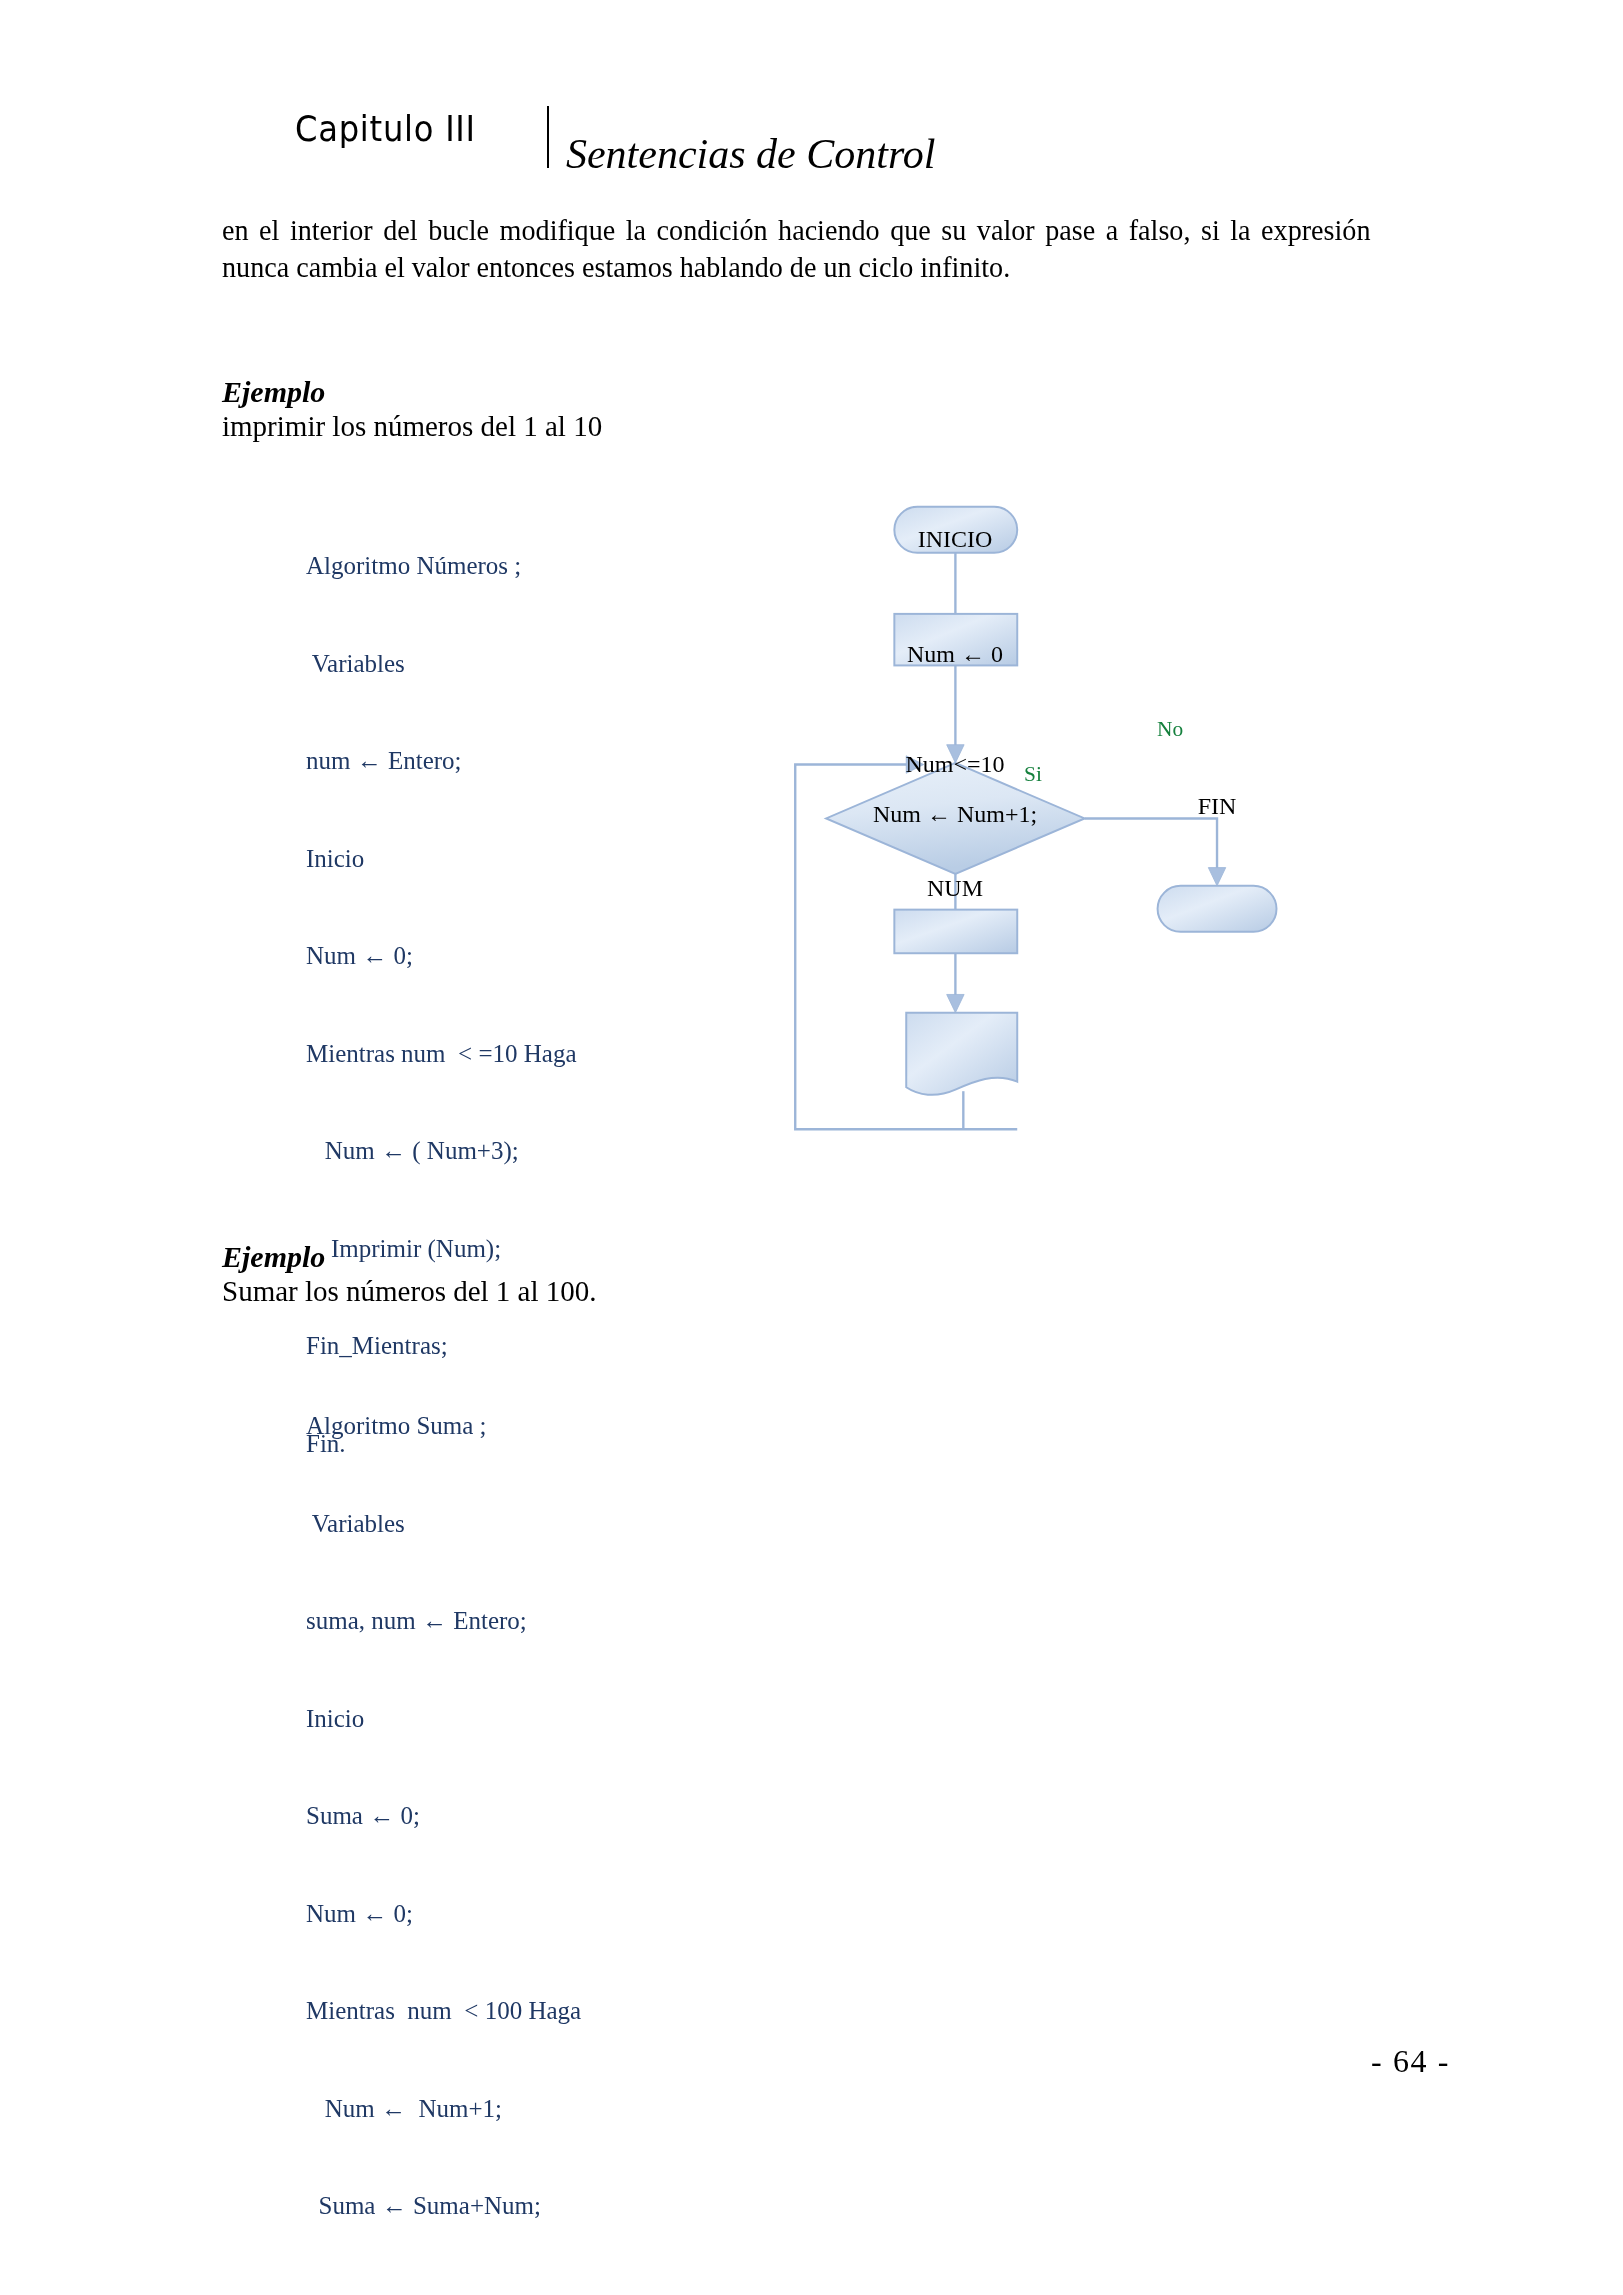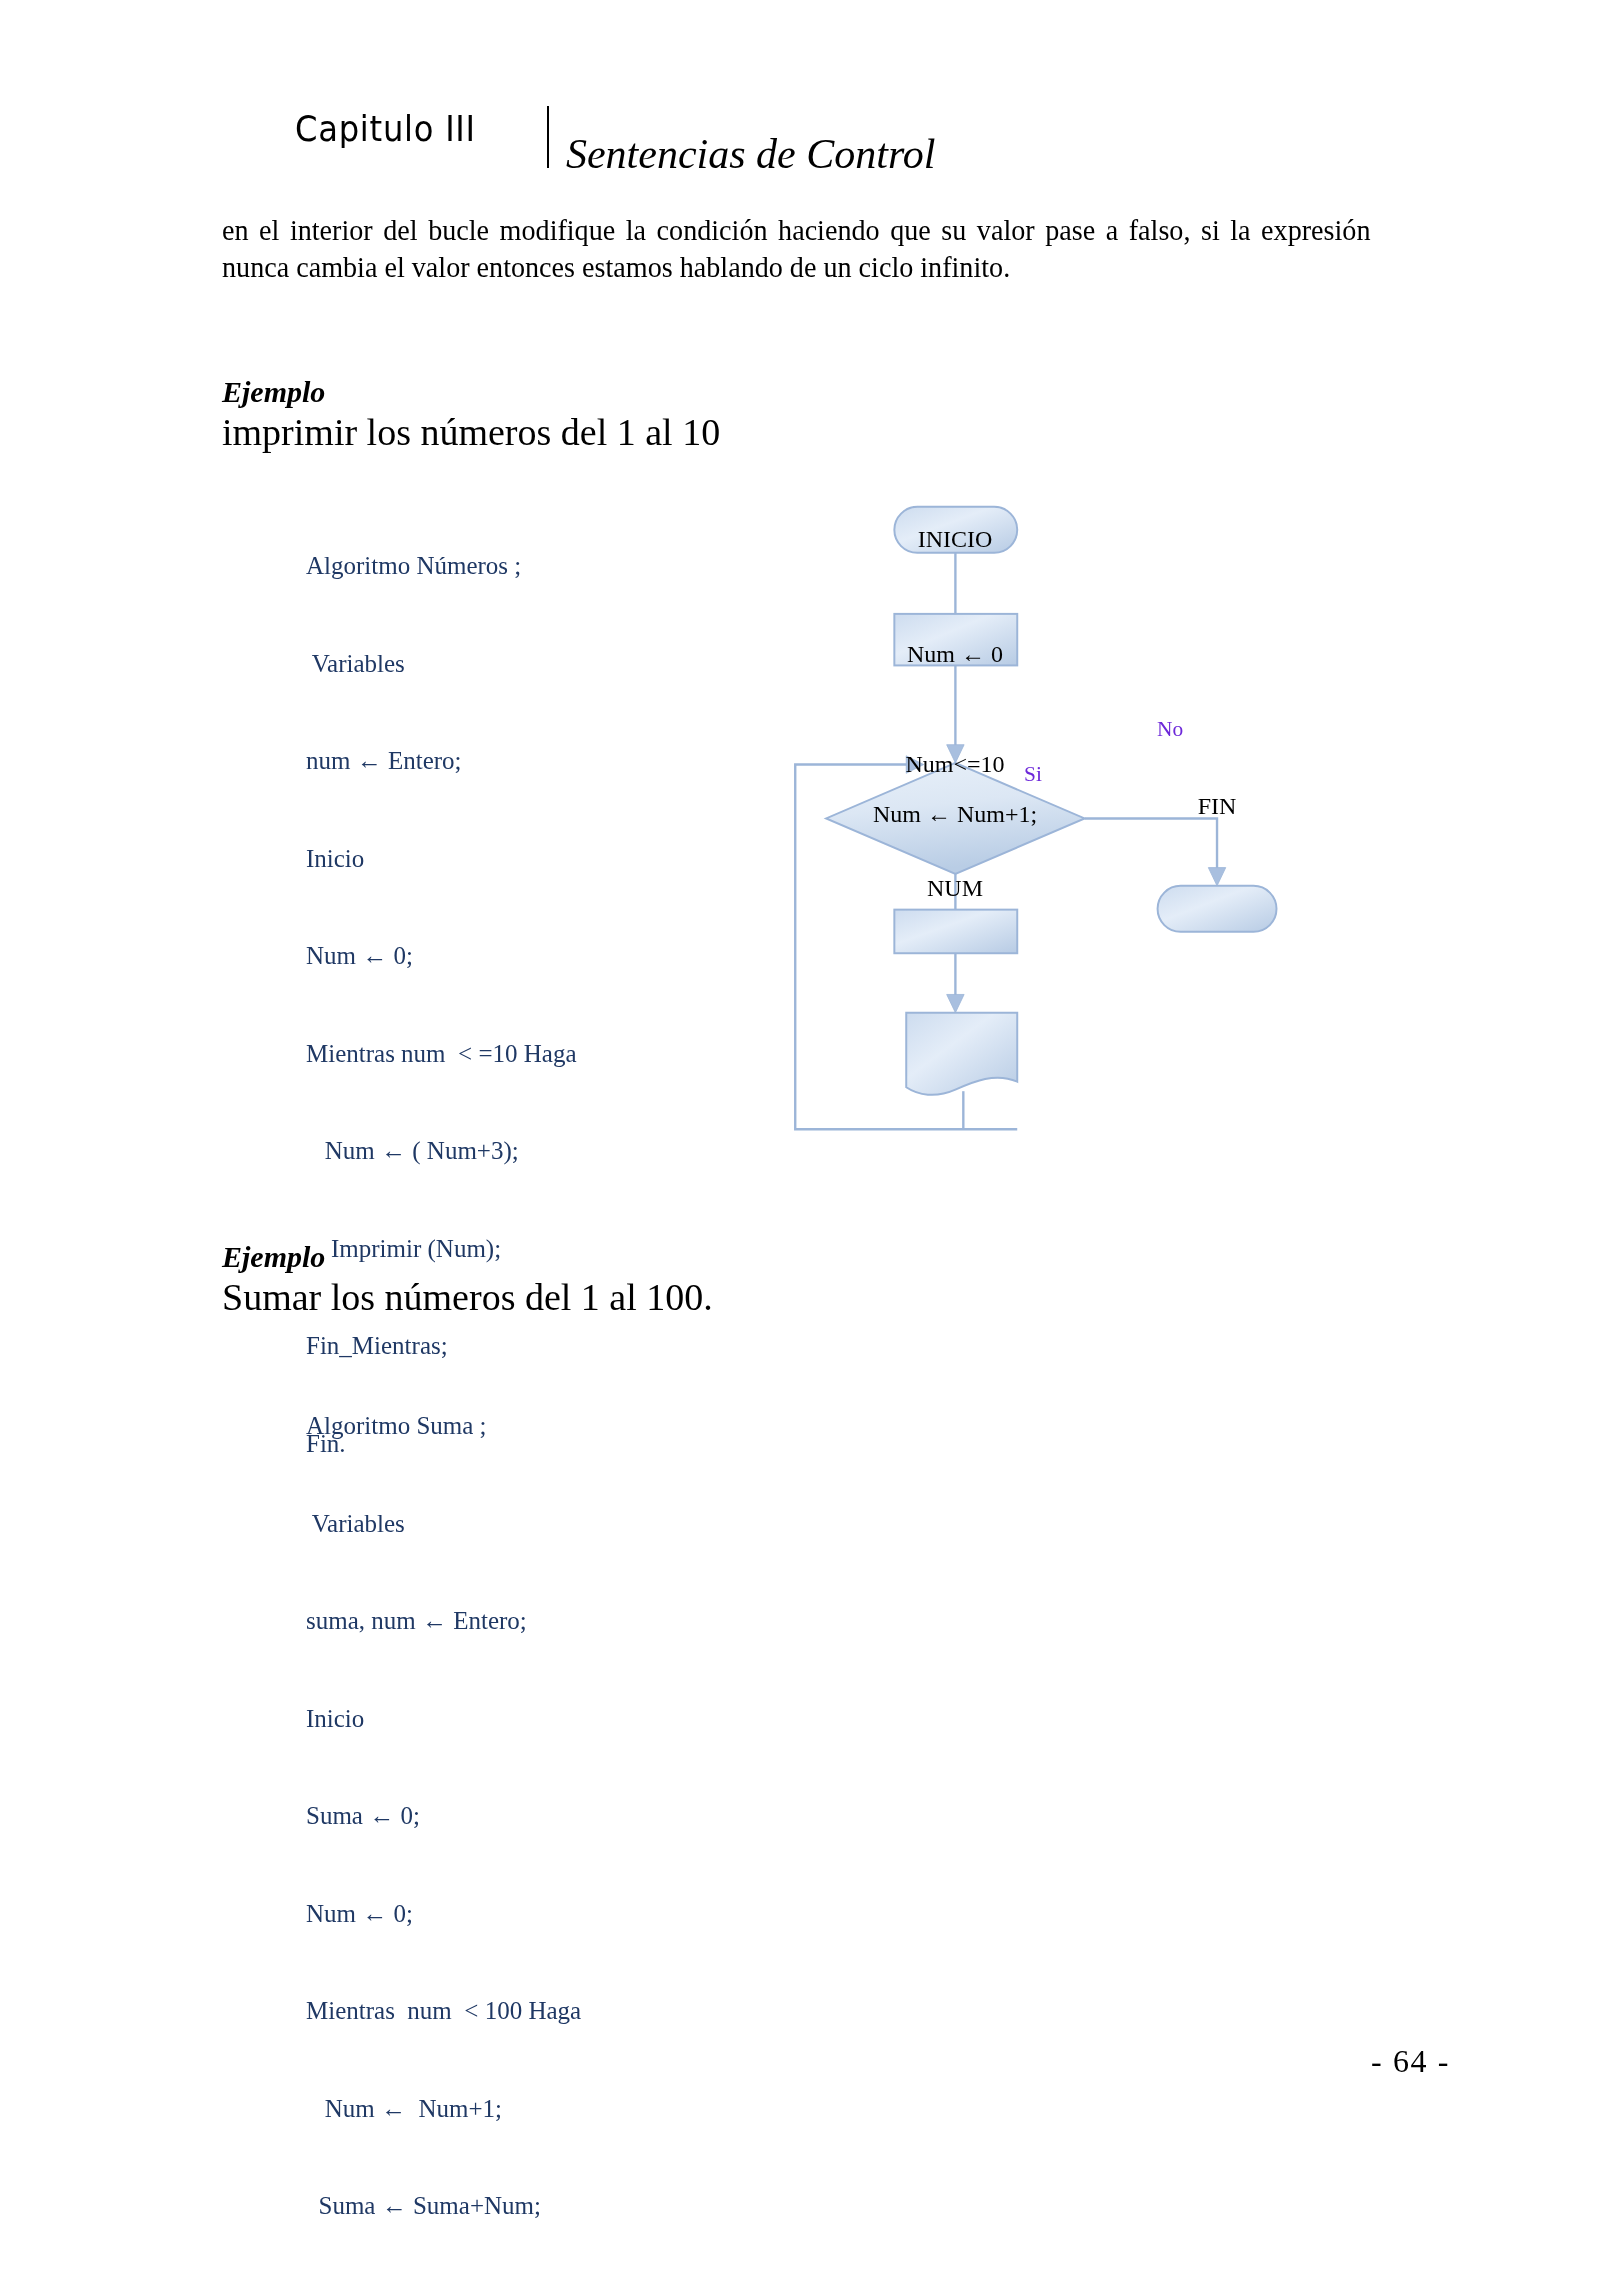"imprimir los números del 1" .ejemplo-sub { font-size: 38px -> 29px }
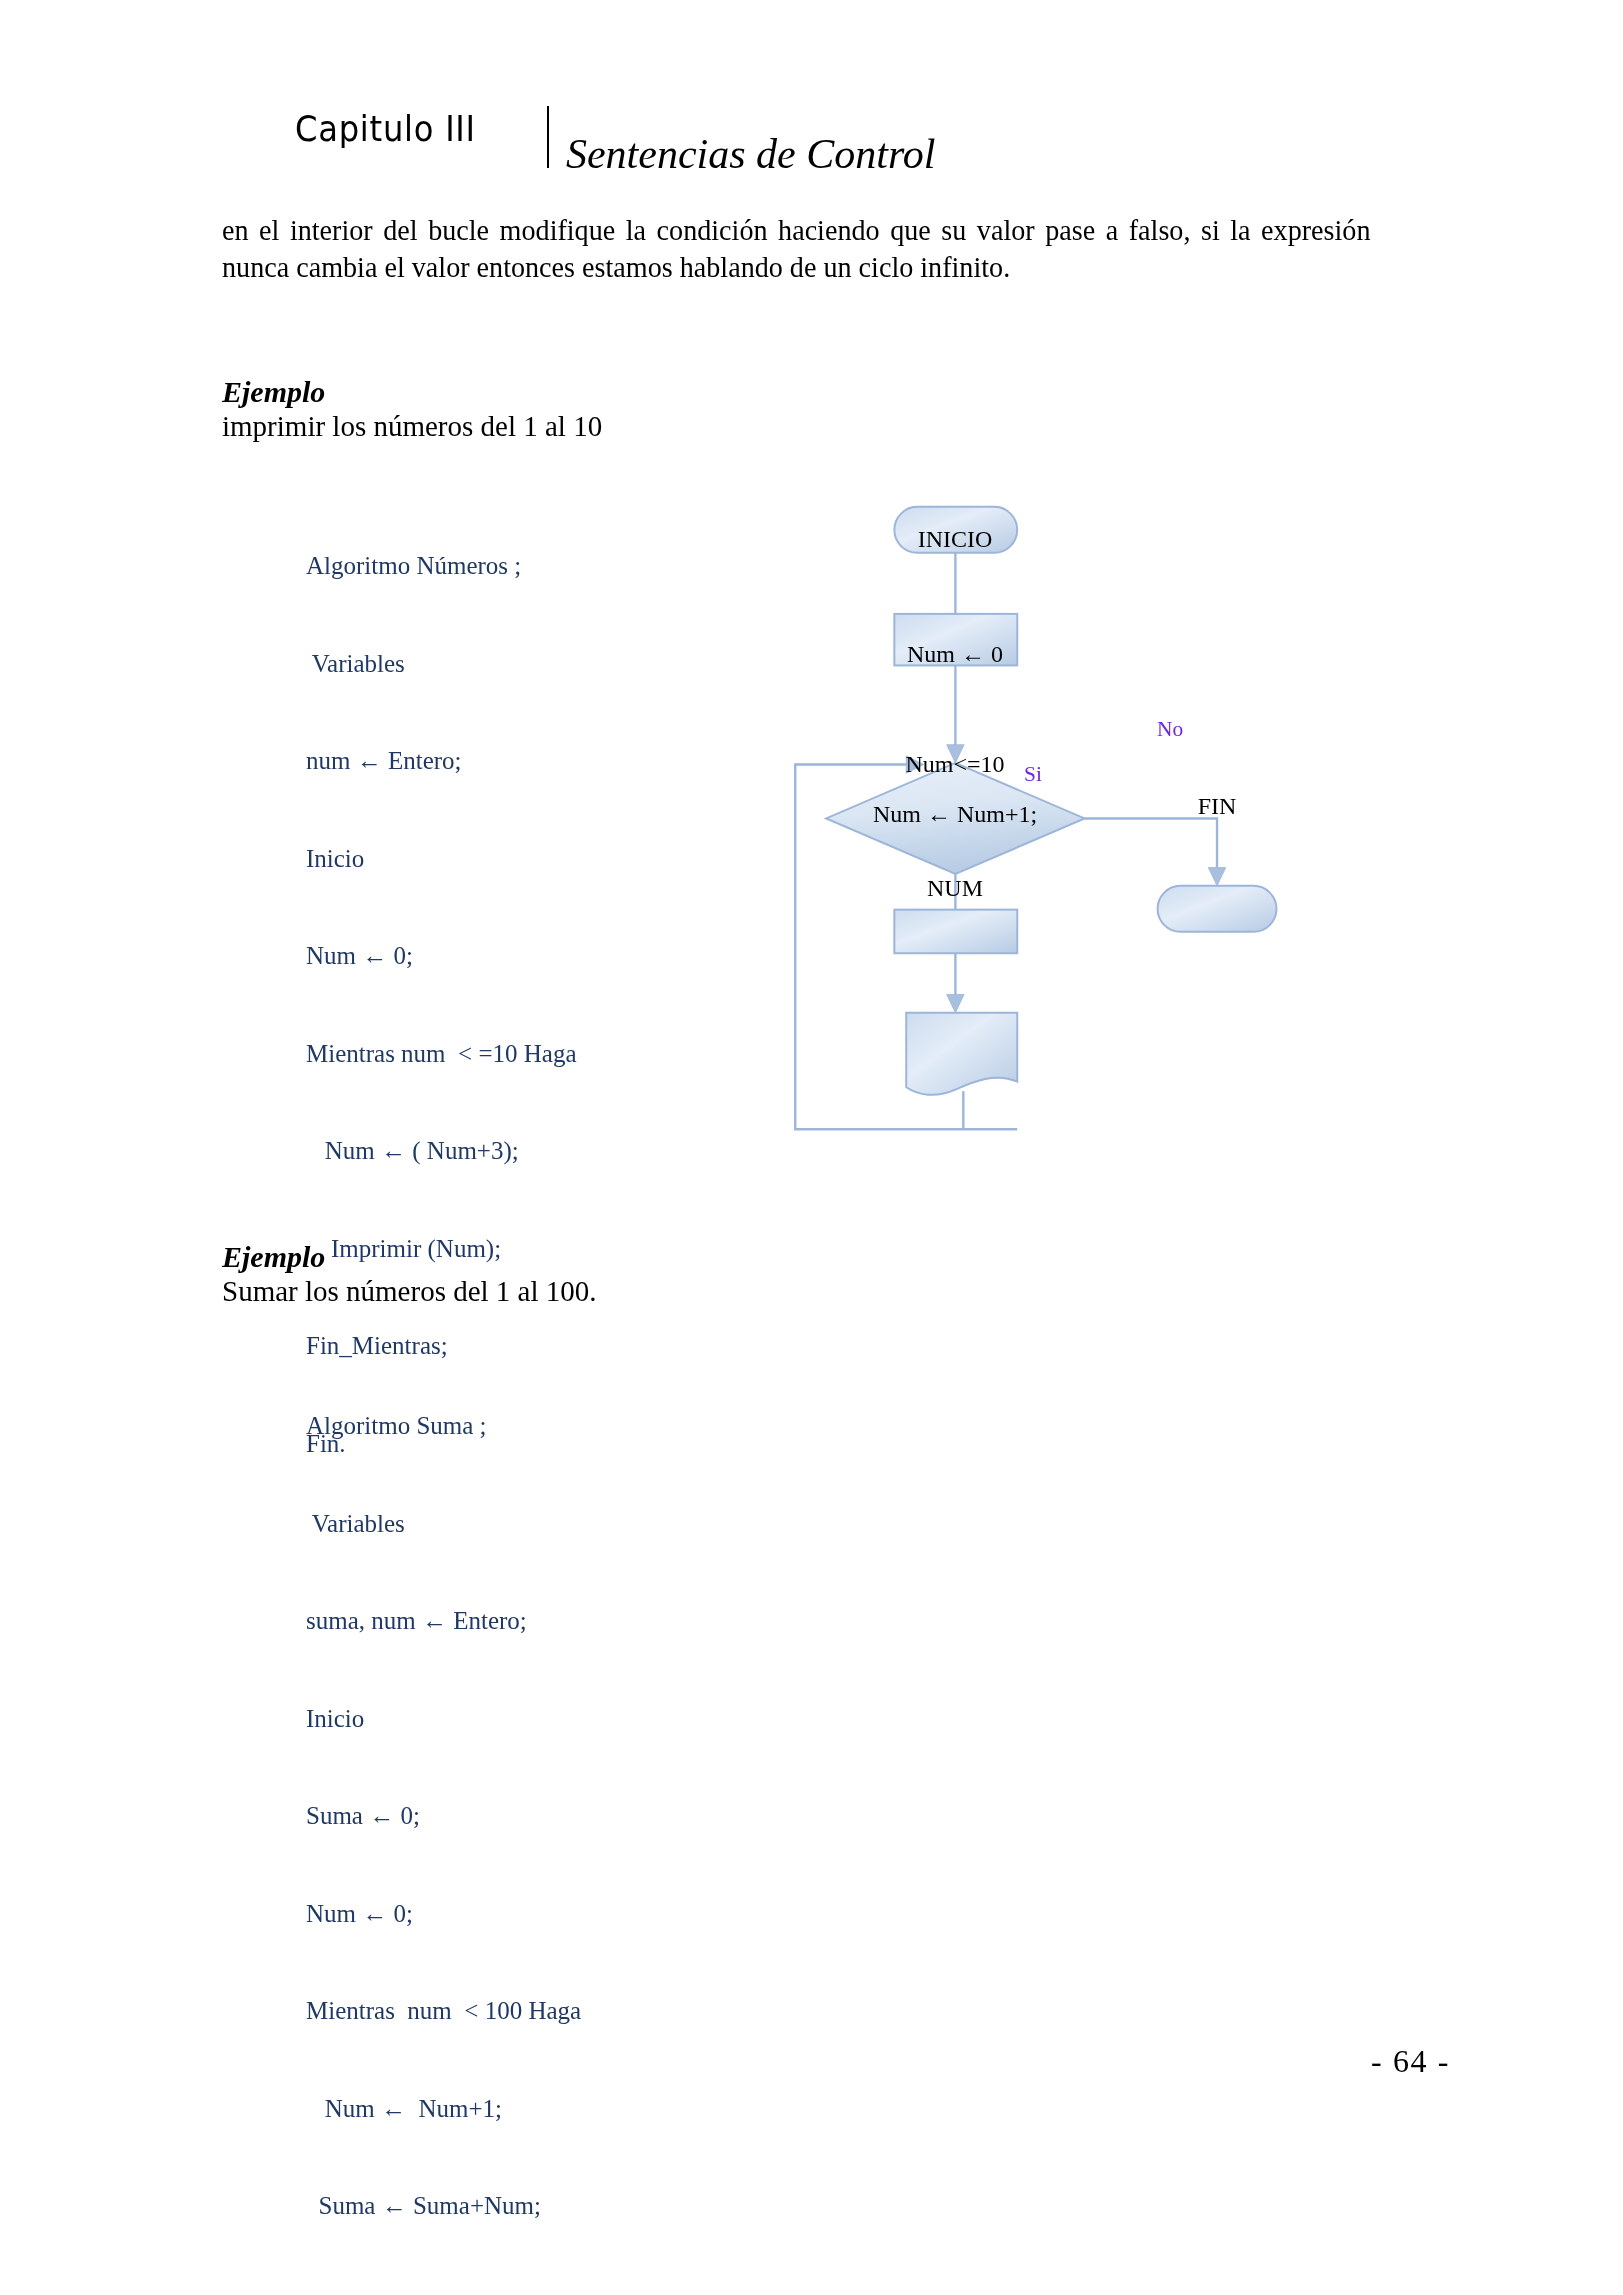"No" .flow-label { color: #6d28d9 -> #15803d }
